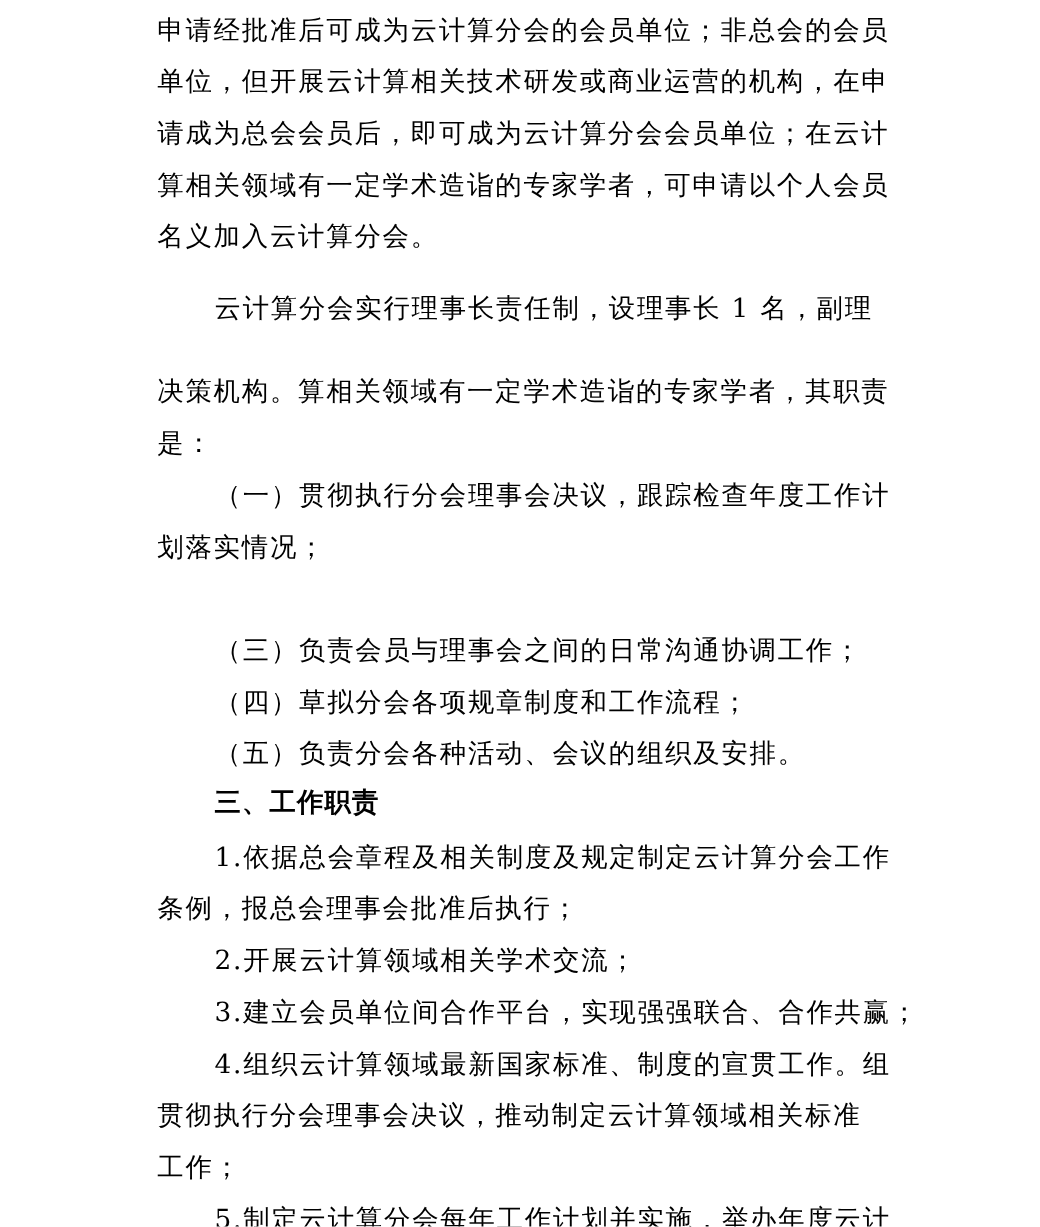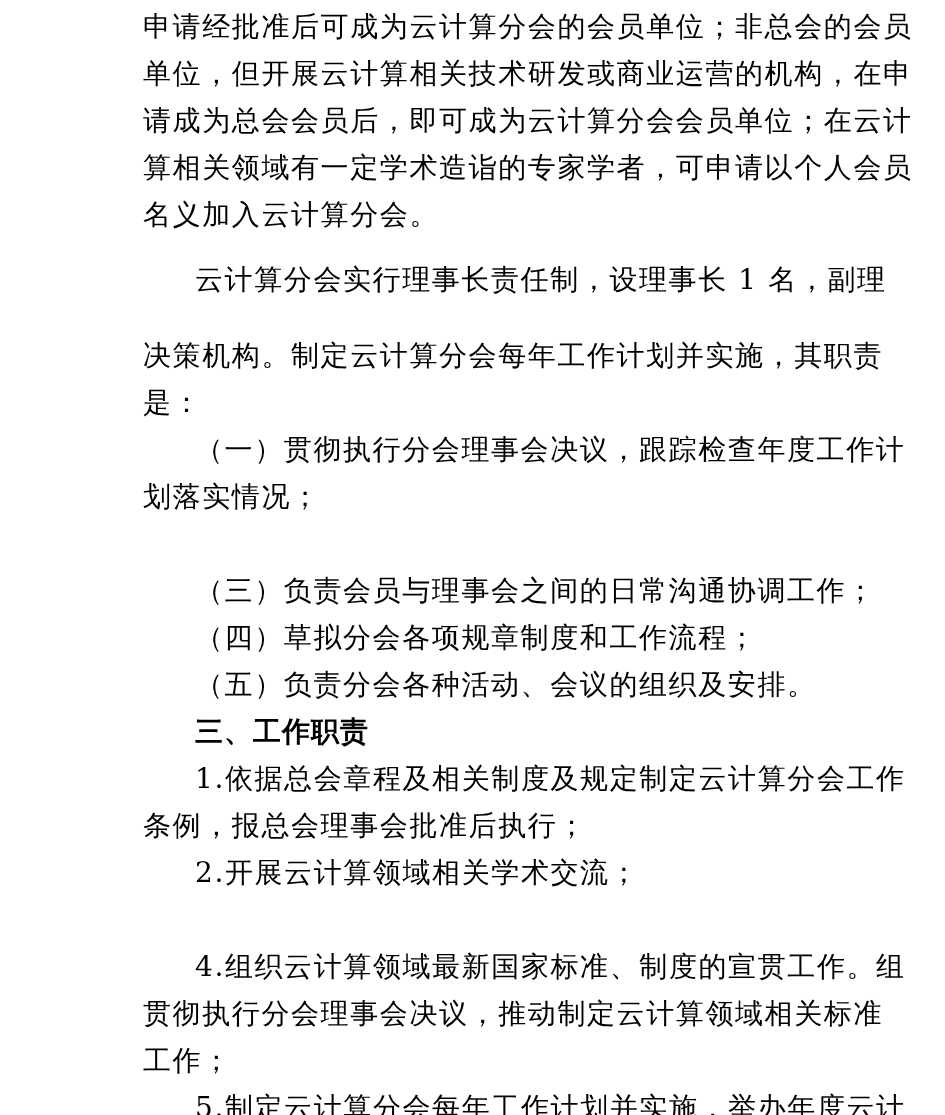"申请经批准后可成为云计算分会的会员单位；非总会的会员" .line { font-size: 28px -> 24px }
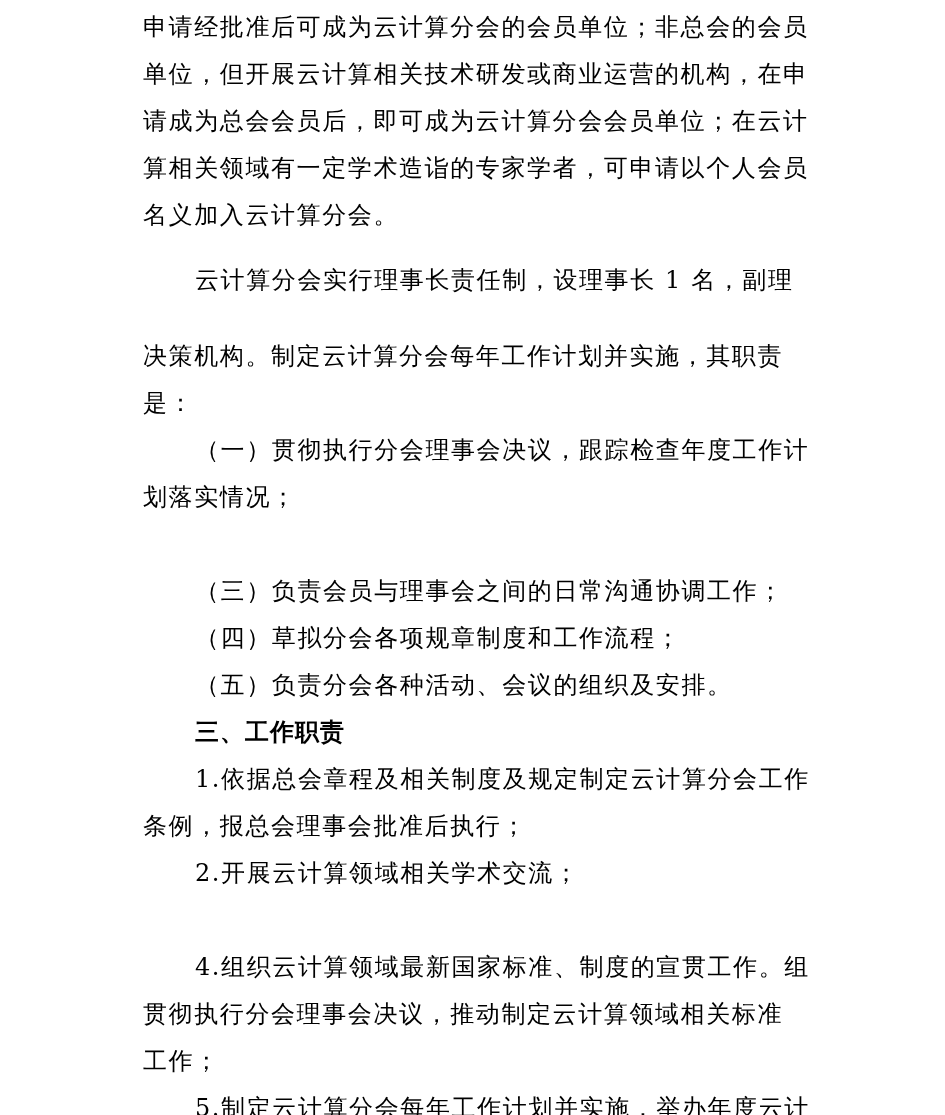"决策机构。制定云计算分会每年工作计划并实施，其职责" div.line { text: 制定云计算分会每年工作计划并实施 -> 算相关领域有一定学术造诣的专家学者 }
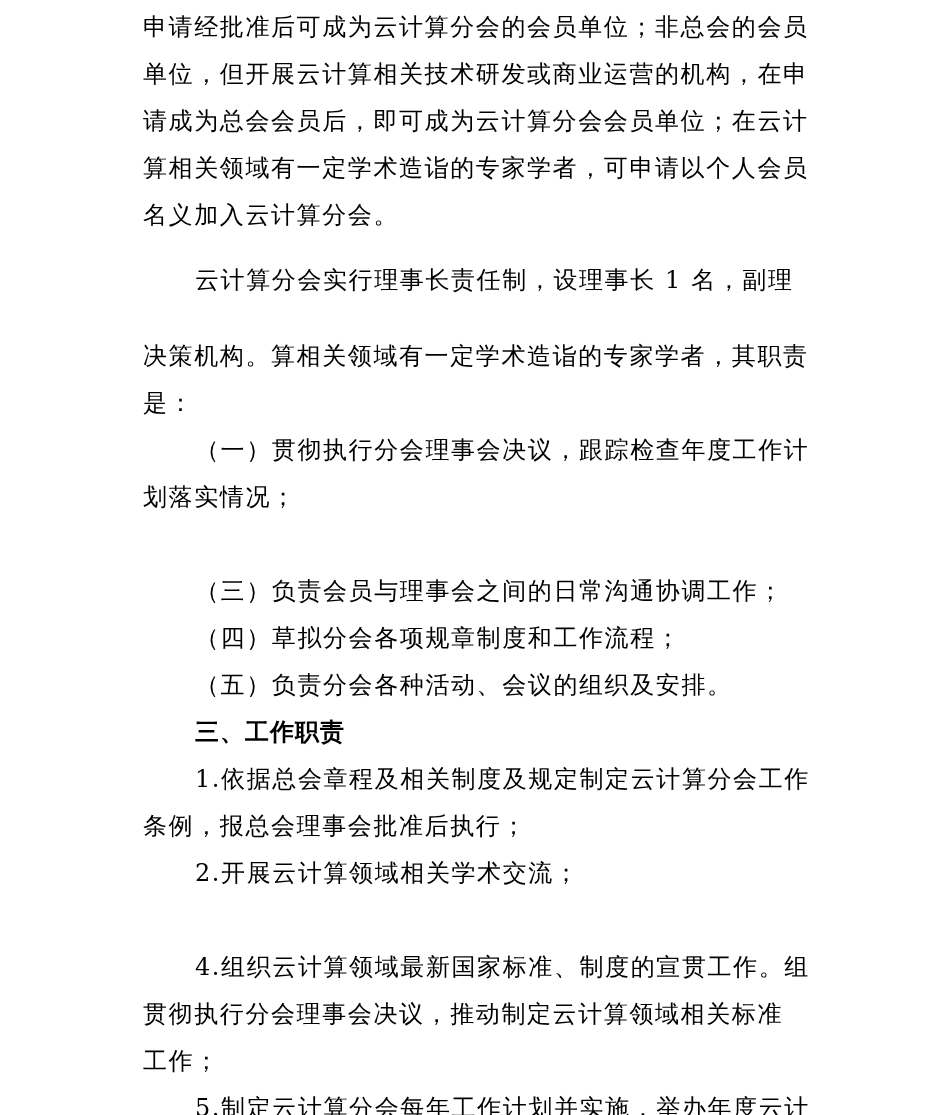"三、工作职责" .heading { font-family: Liberation Sans, sans-serif -> Liberation Mono, monospace }
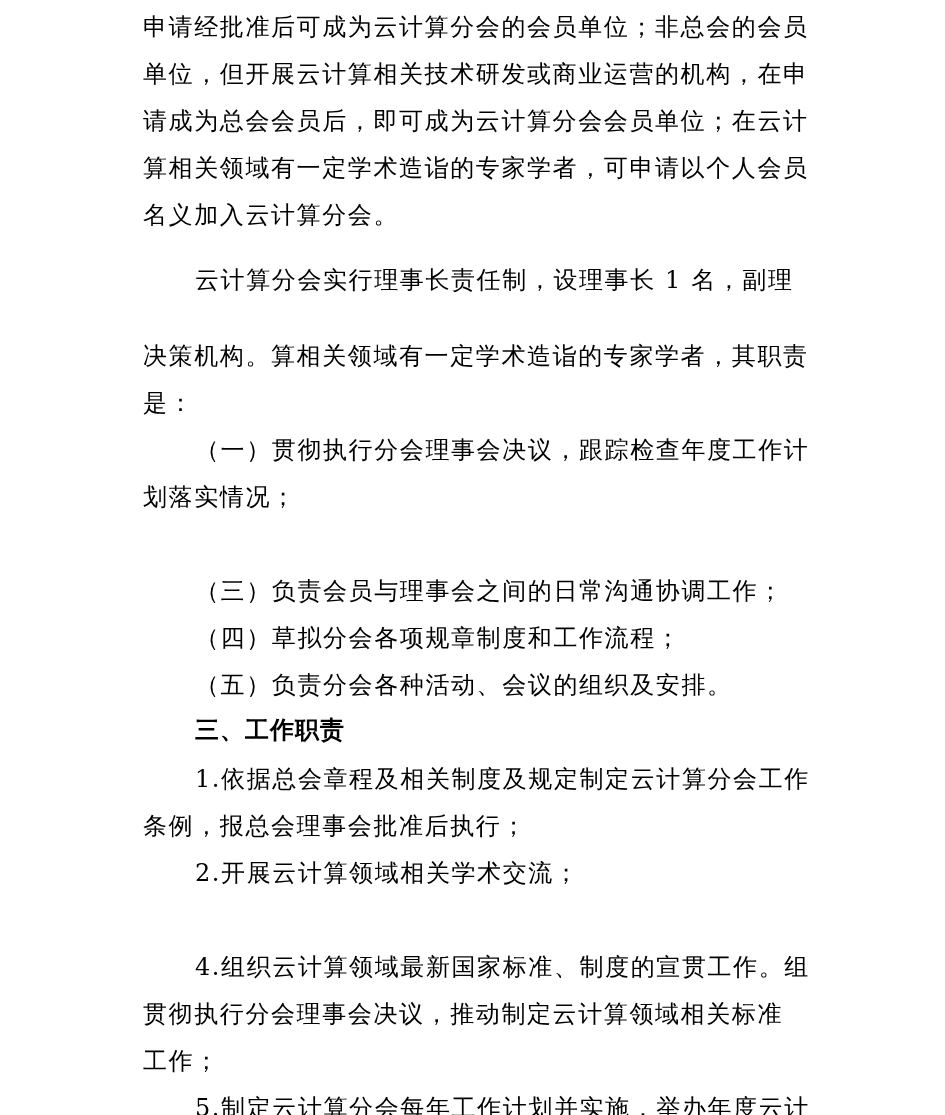"3.建立会员单位间合作平台，实现强强联合、合作共赢；" div.line { html: none -> <div>3.建立会员单位间合作平台，实现强强联合、合作共赢；</div> }
